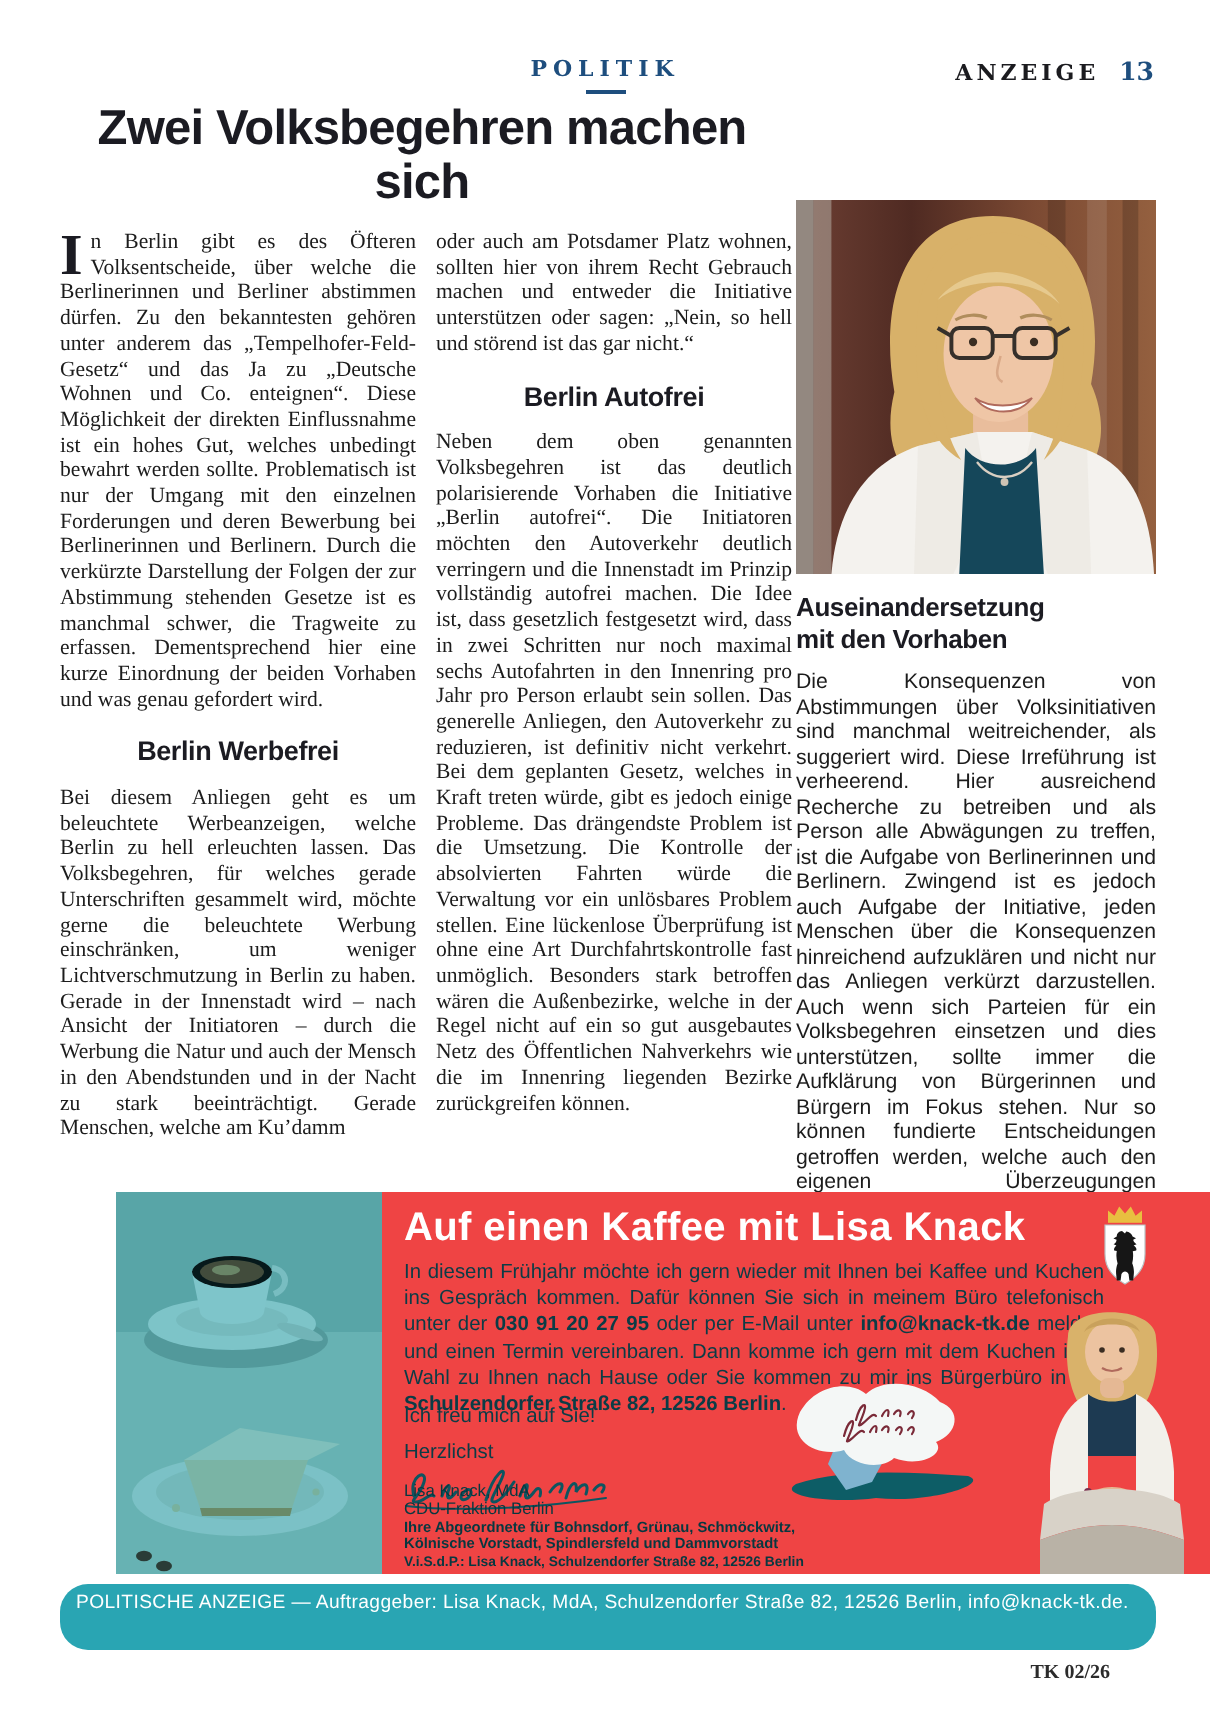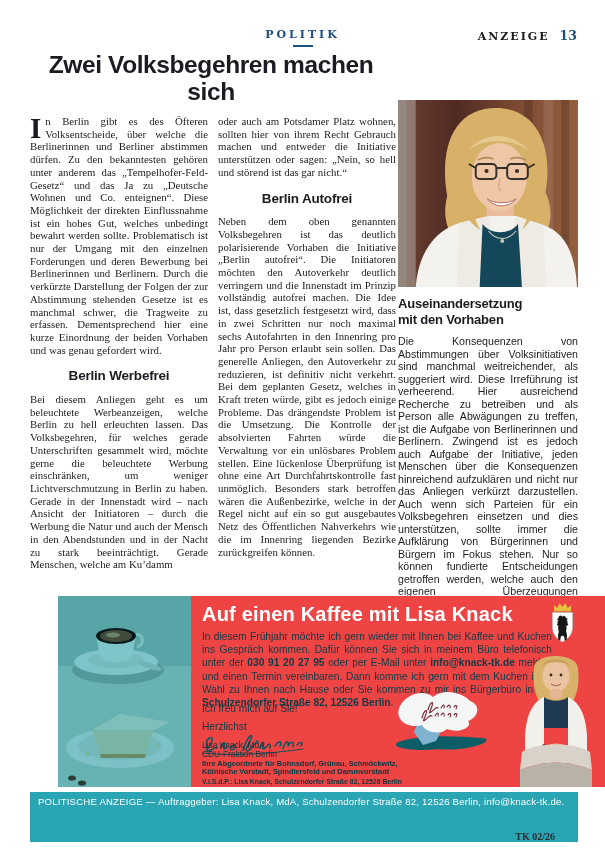"POLITISCHE ANZEIGE — Auftraggeber: Lisa" .strip { border-radius: none -> 14px; height: 50px -> 33px }
